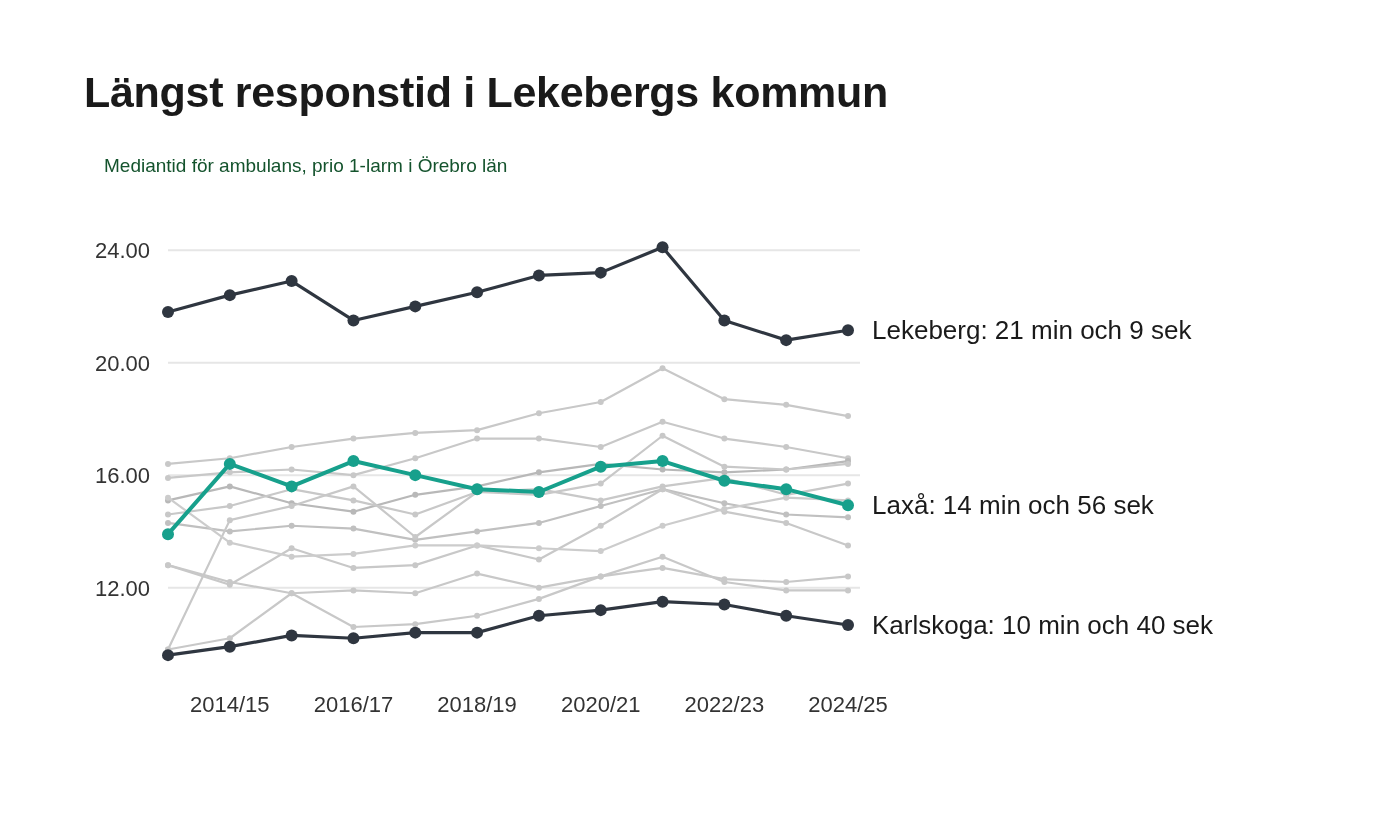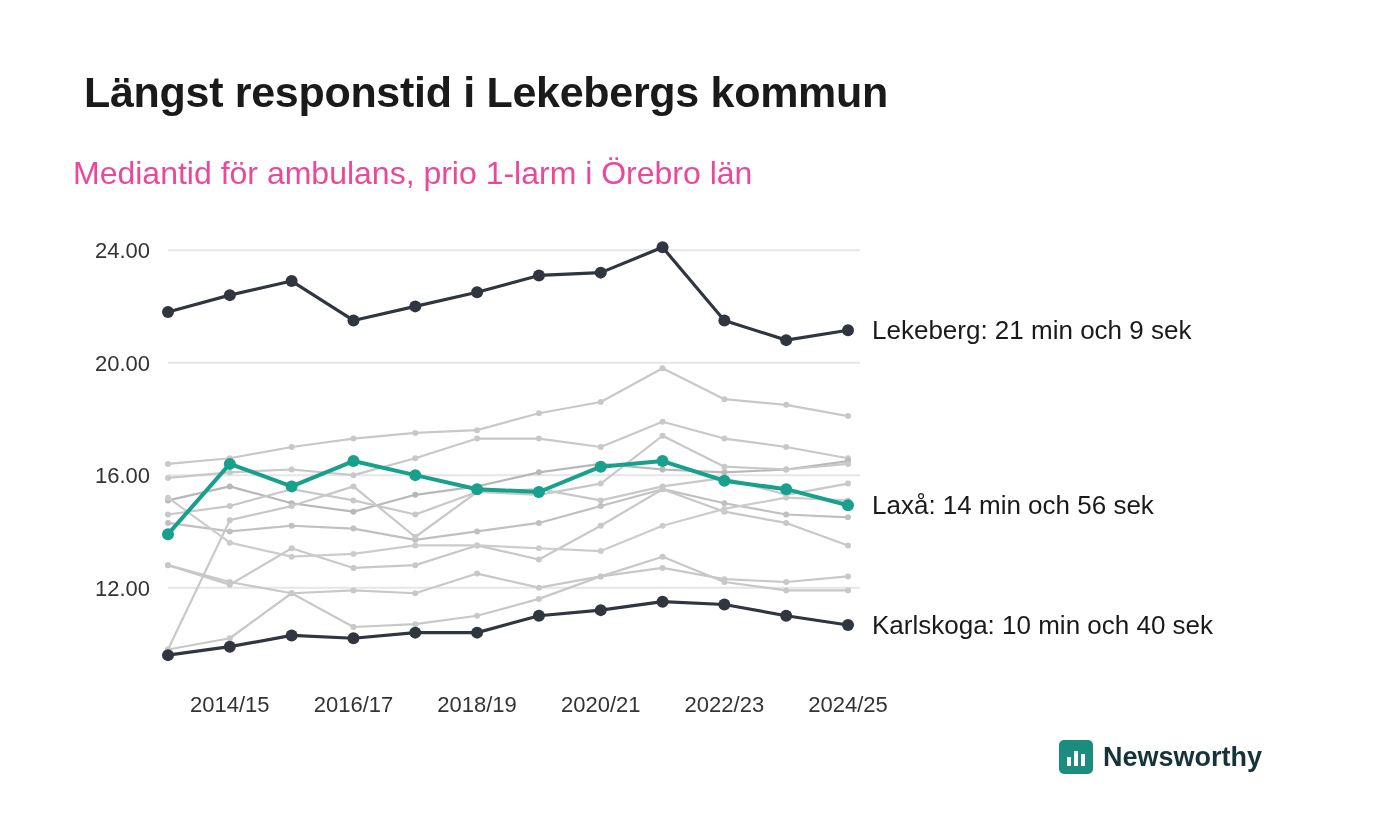"Mediantid för ambulans, prio 1-larm" #subtitle { color: #ec4899 -> #14532d; font-size: 32px -> 19px; left: 73px -> 104px }
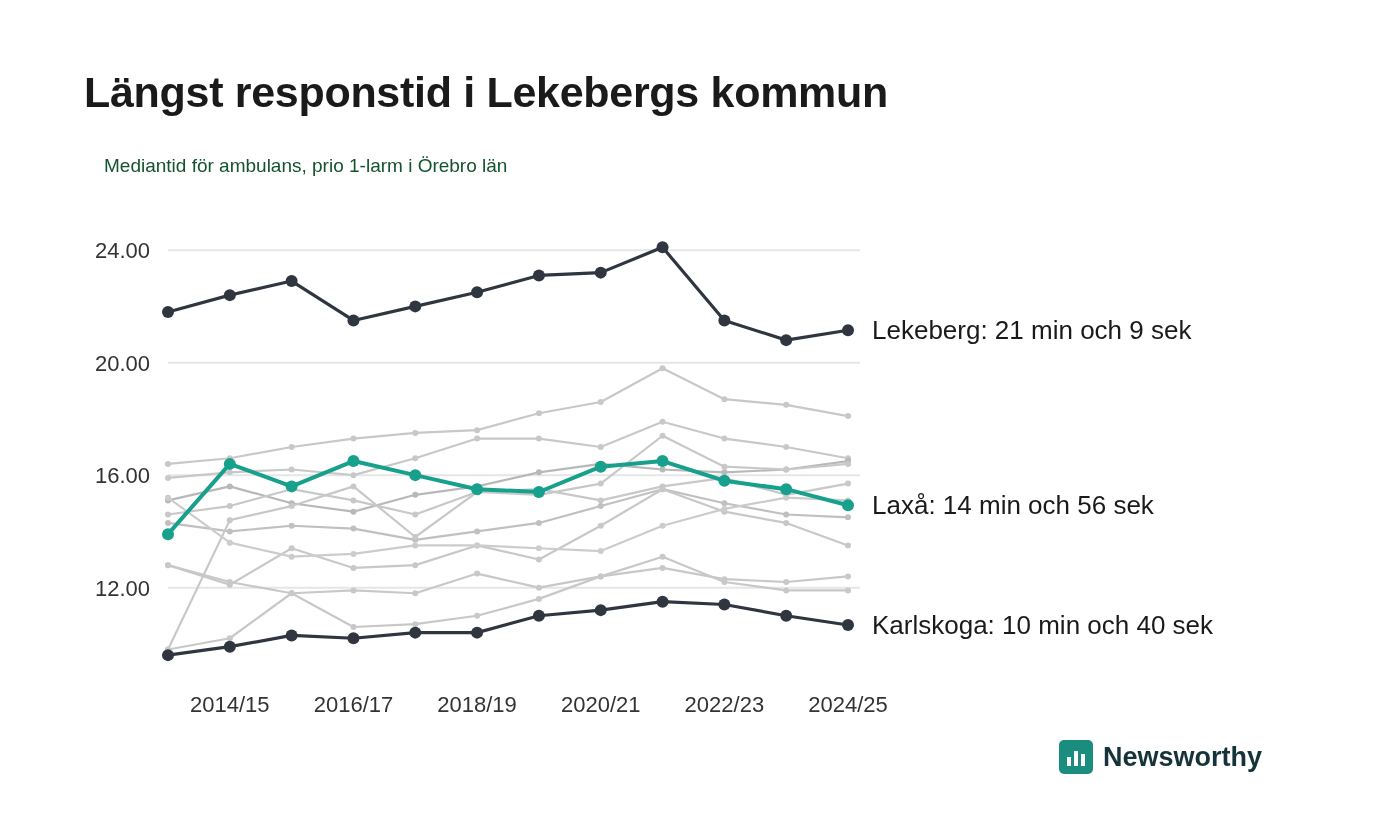"Newsworthy" div { html: <div> <span> <i></i> <i></i> <i></i> </span> <span>Newsworthy</span> </div> -> none }
